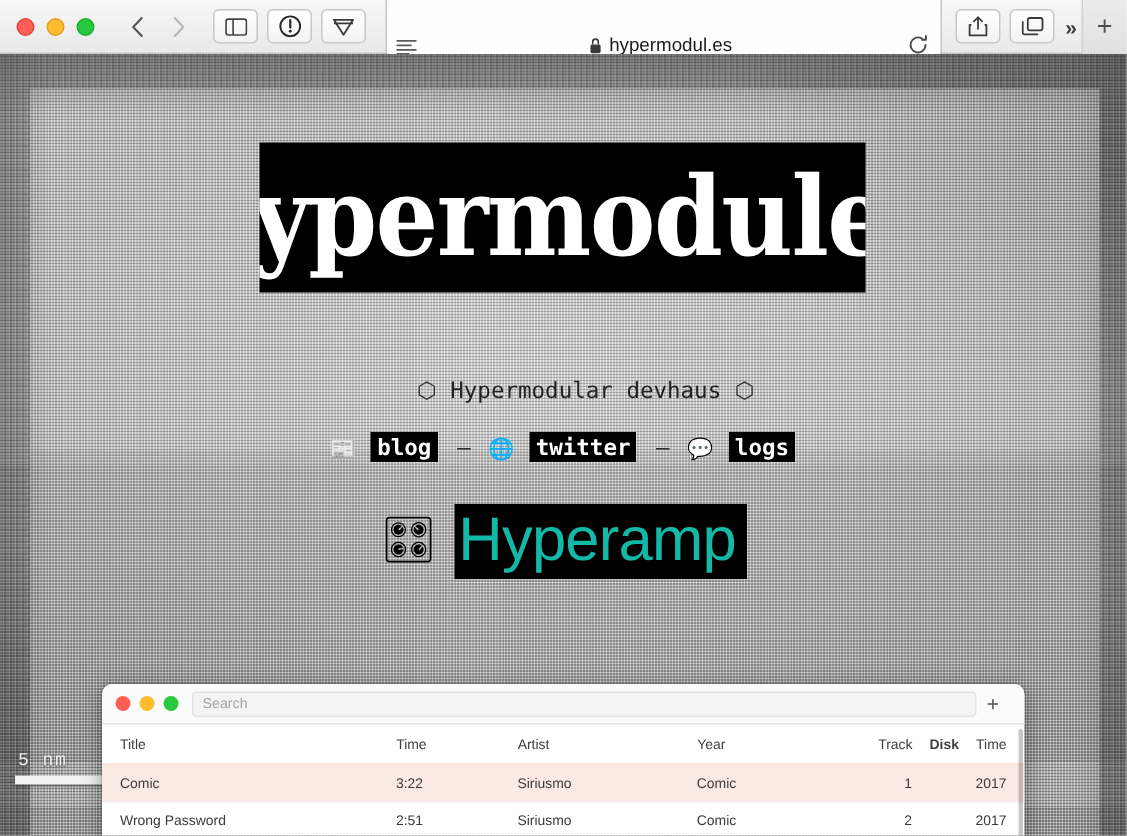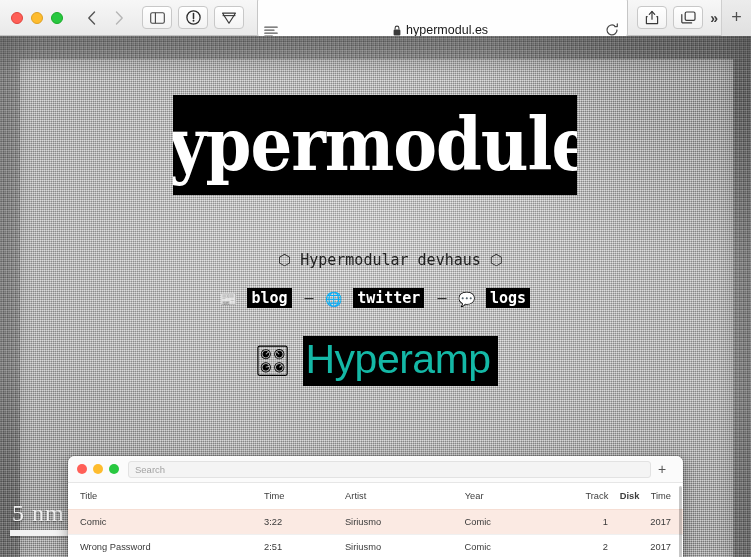"5 nm" .scale-bar-wrap { font-family: Liberation Serif, serif -> Liberation Mono, monospace; font-size: 24px -> 12px }
